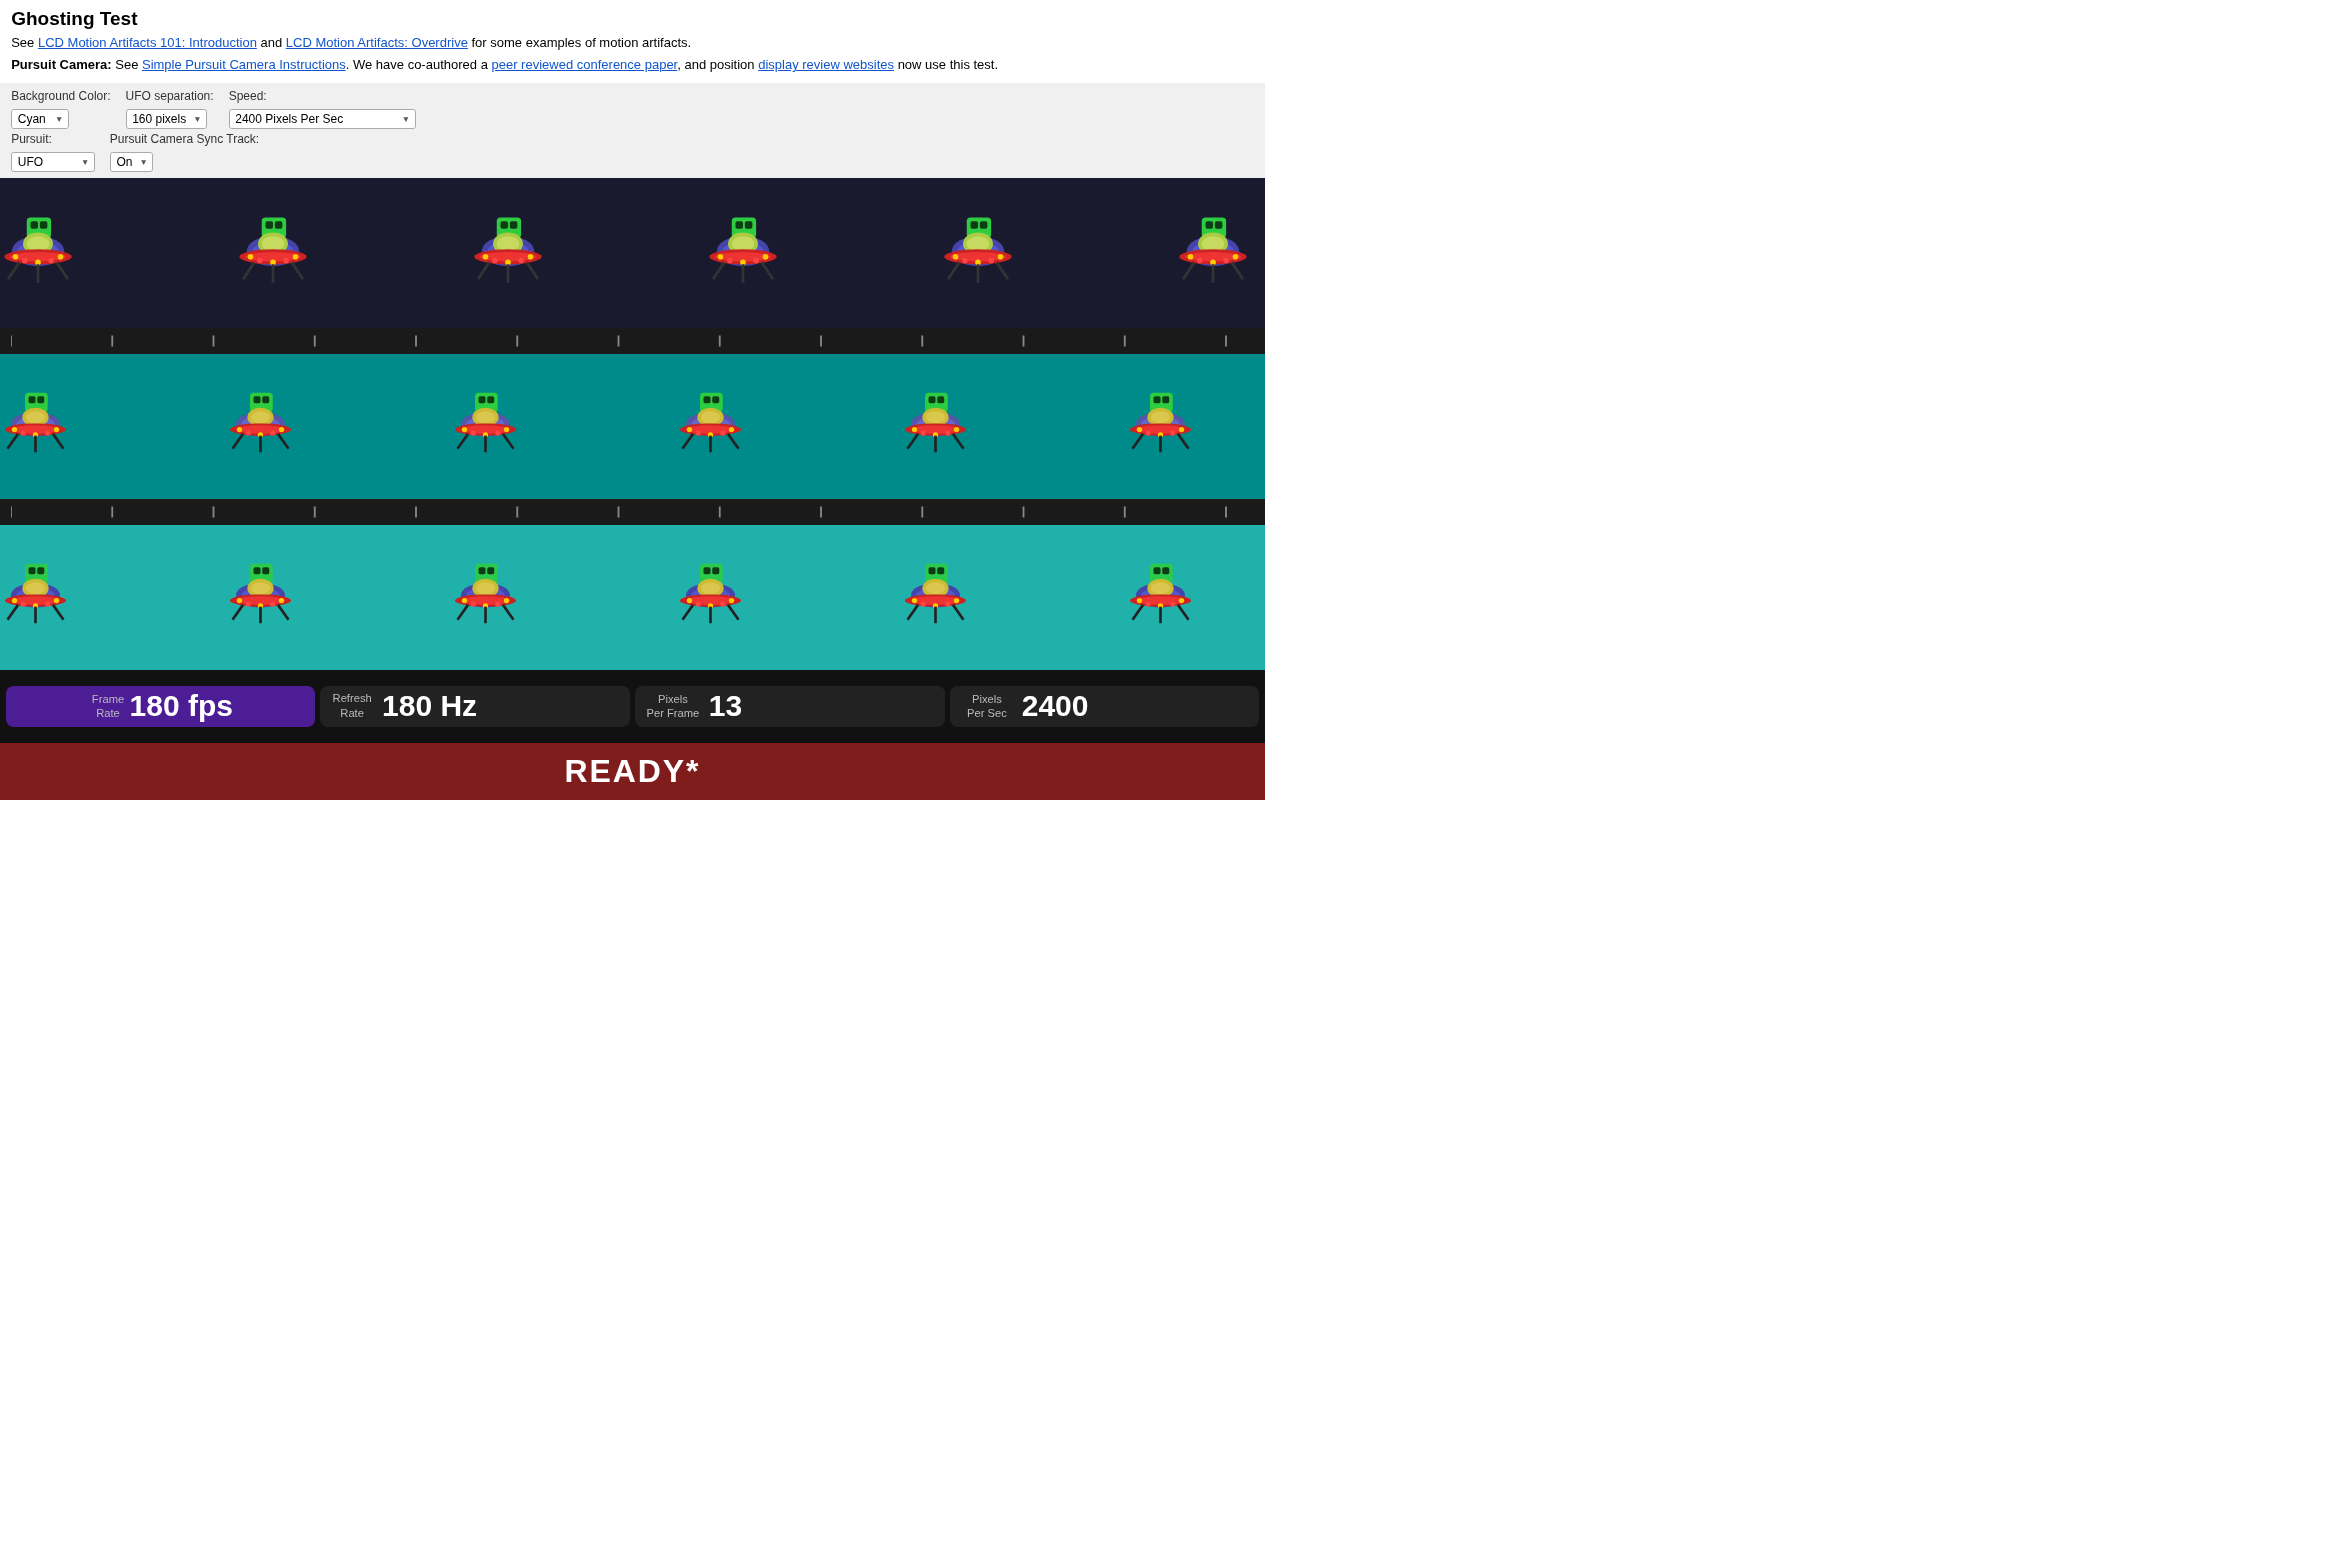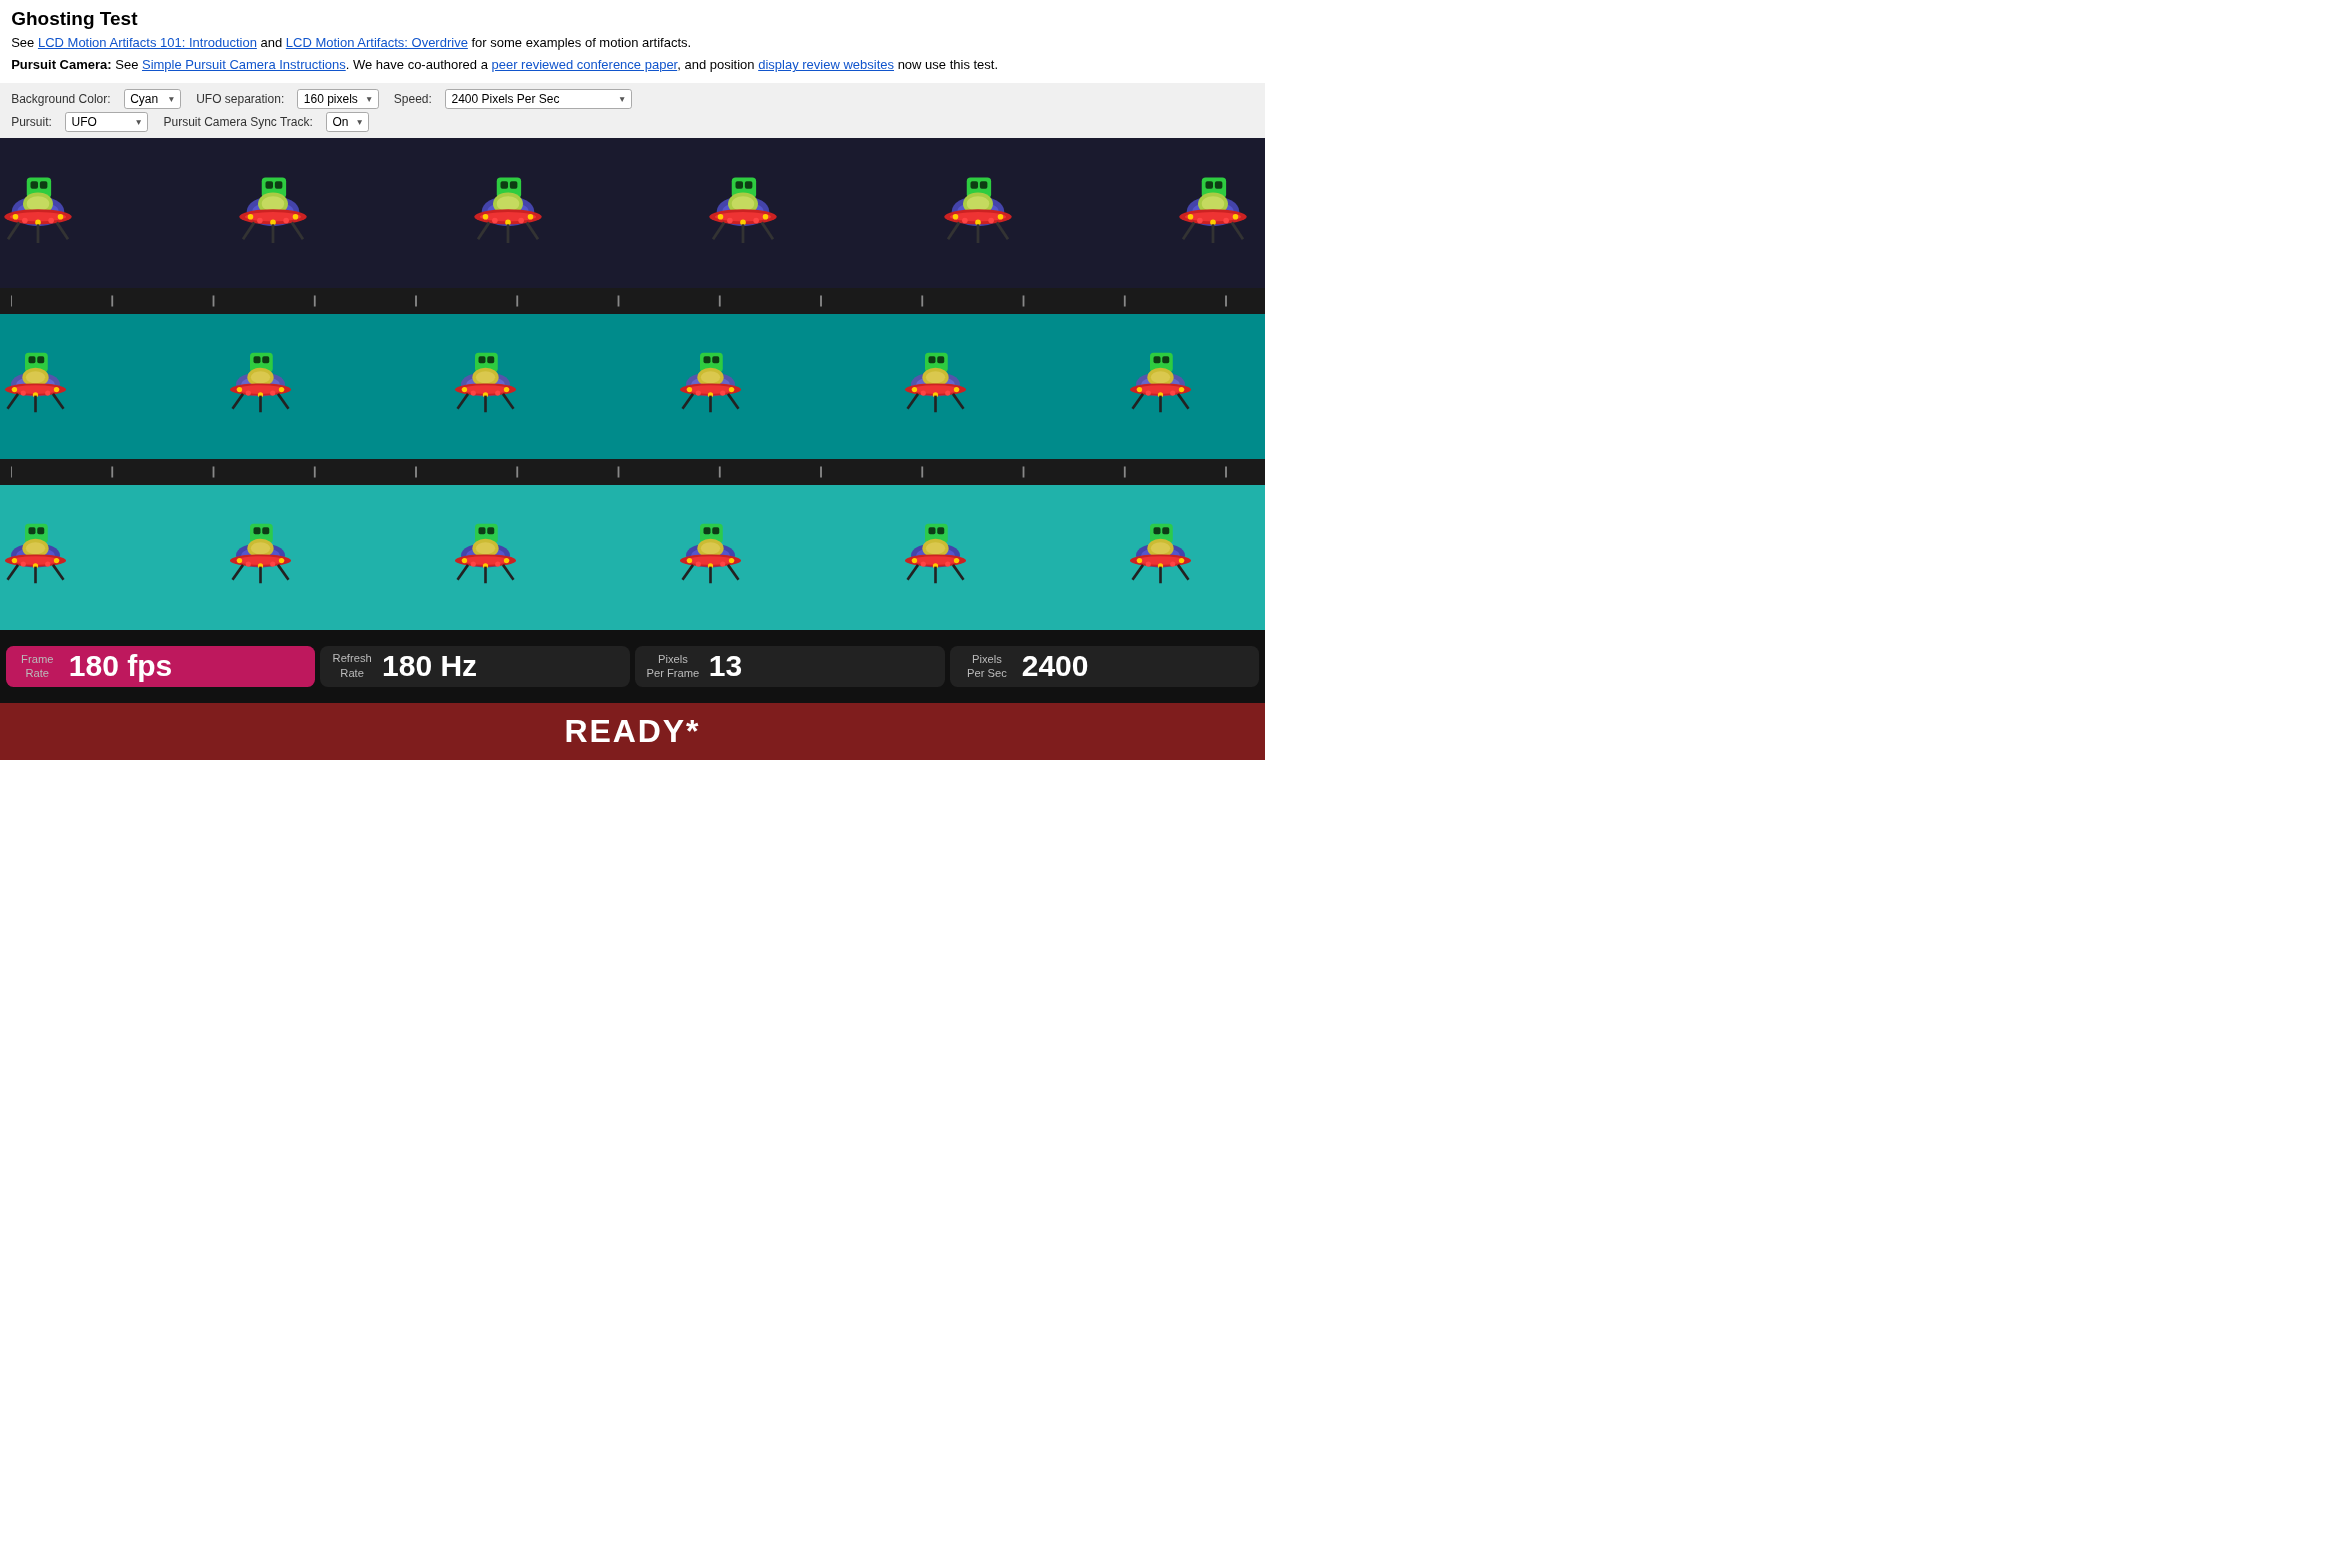"Background Color:" .control-group { align-items: center -> flex-start; flex-direction: none -> column; gap: 13px -> 6px }
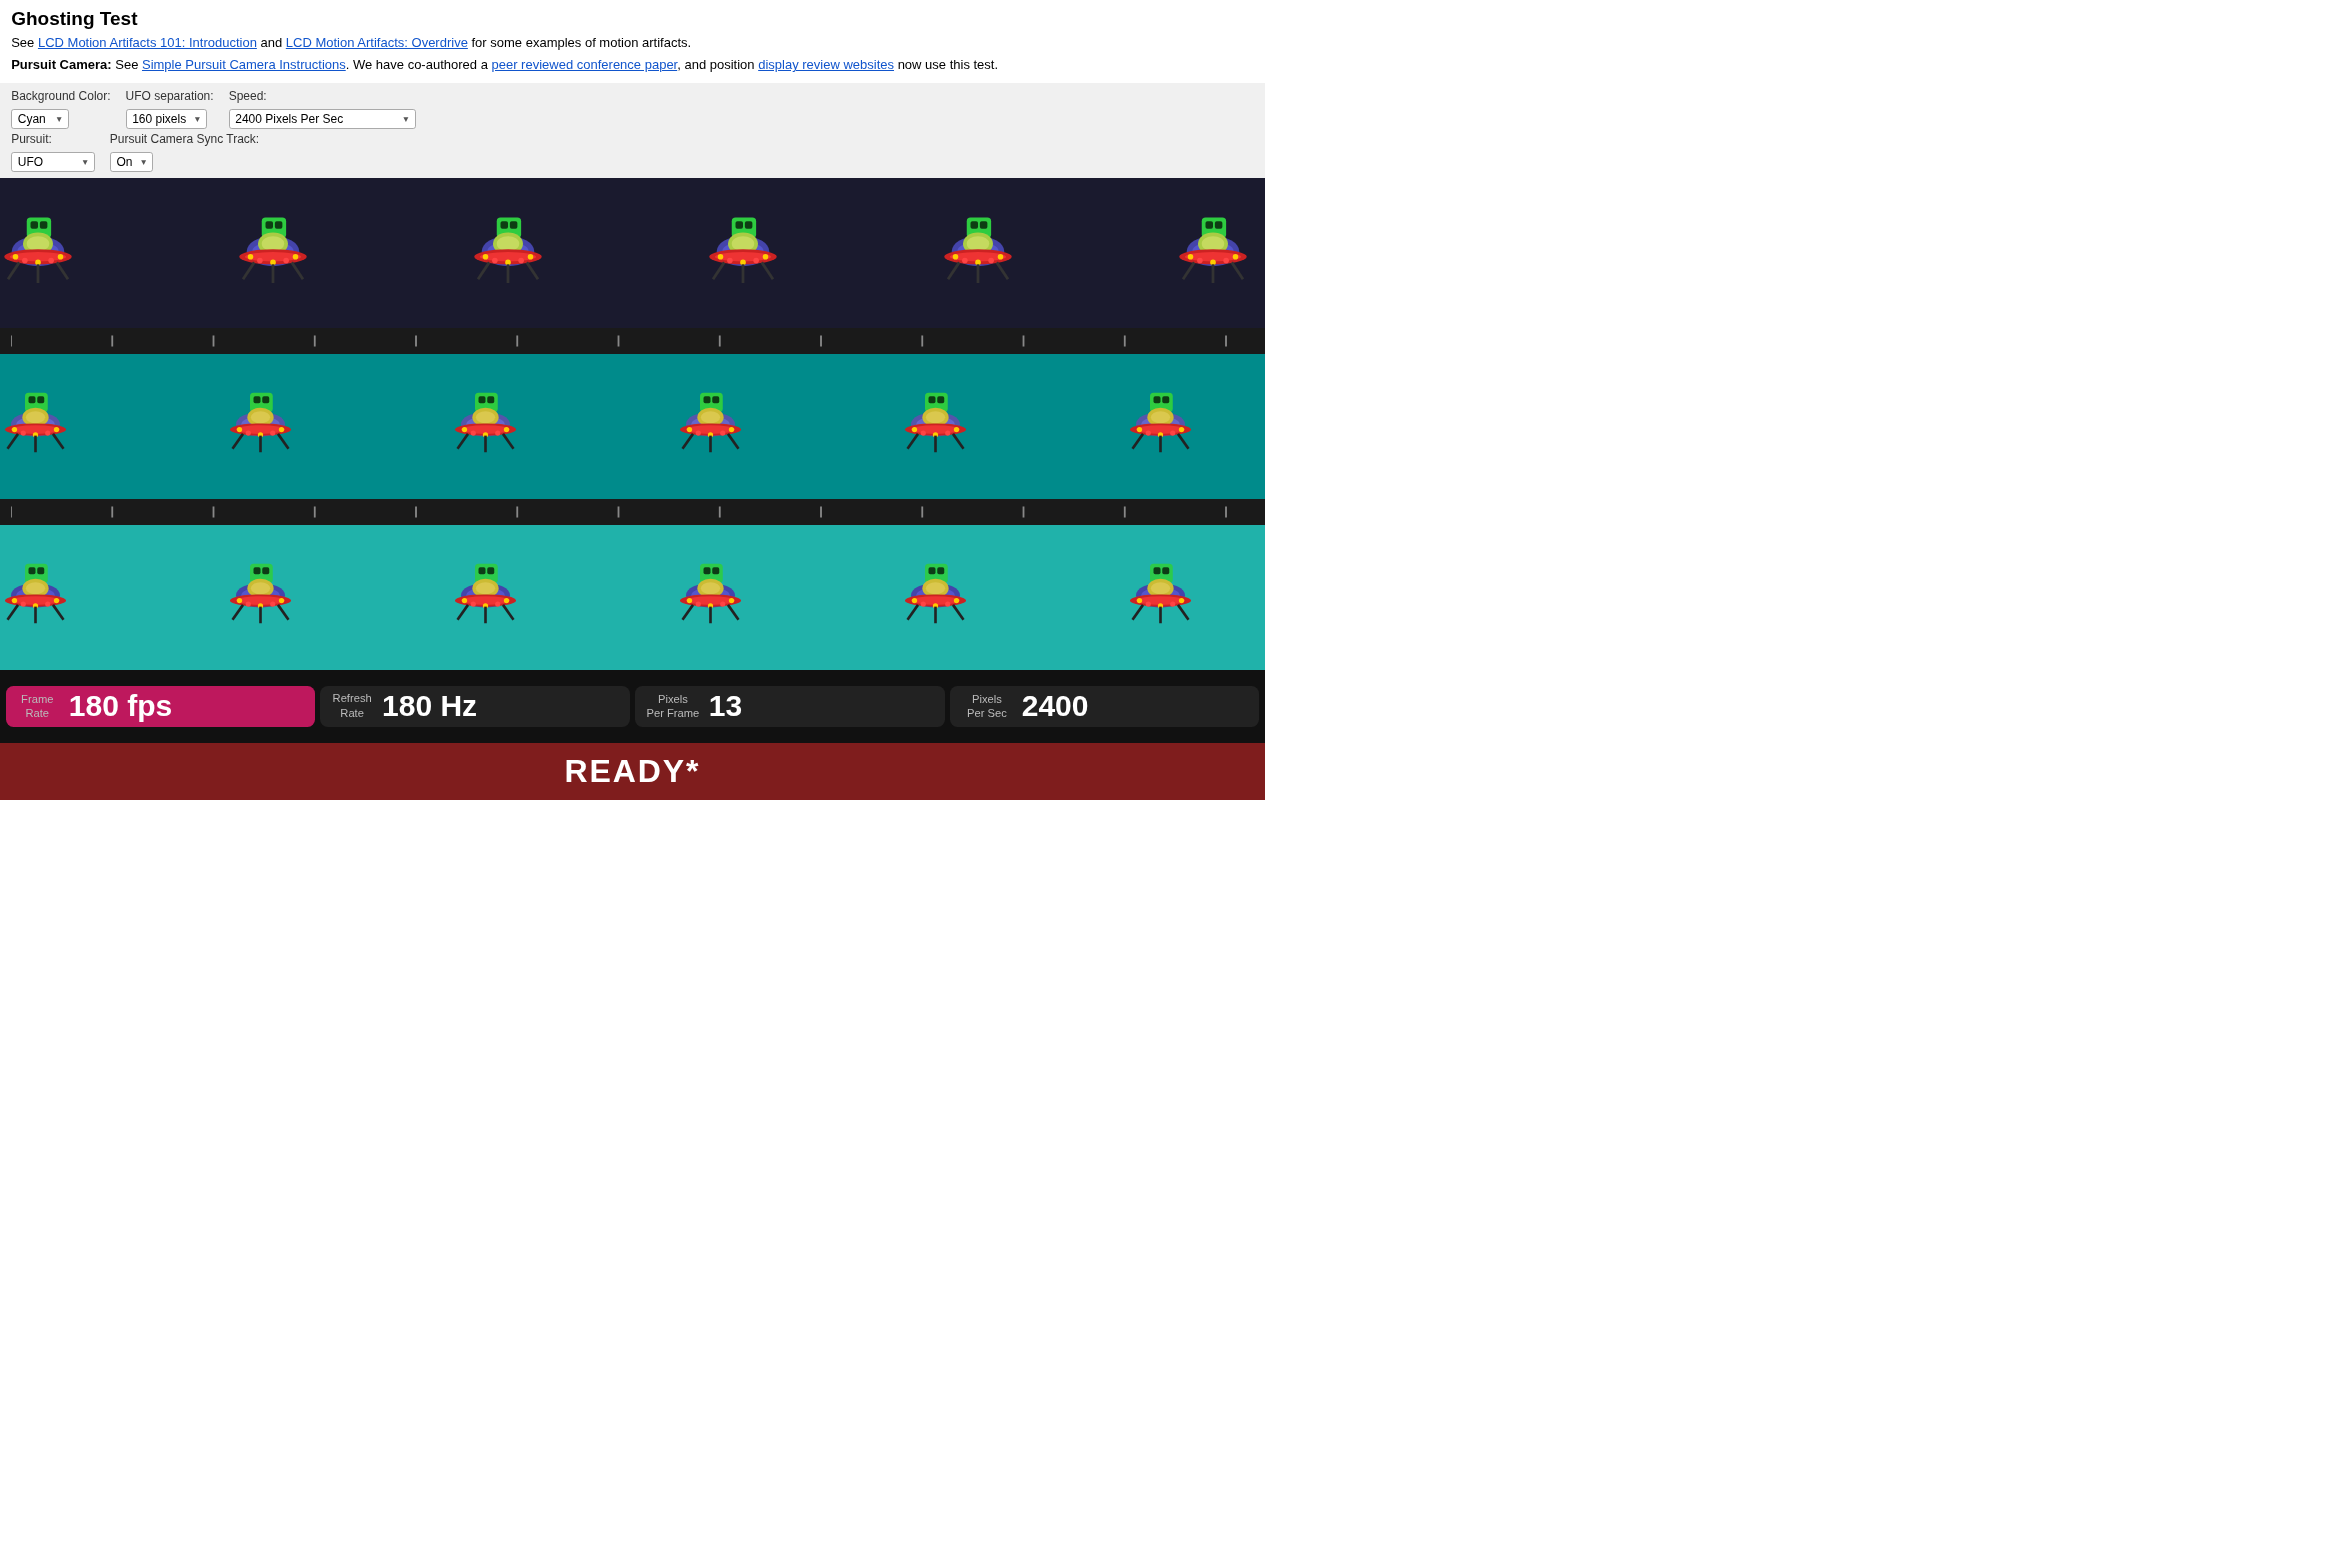"Frame" div.stat-block { background: #be185d -> #4c1d95; gap: 11px -> 1px; justify-content: none -> center }
